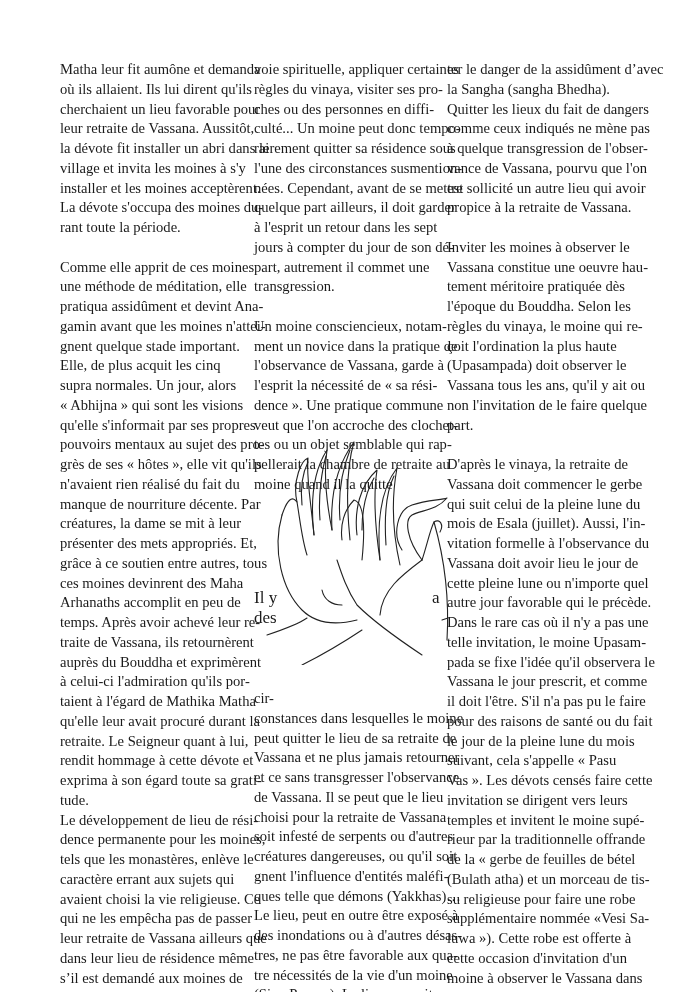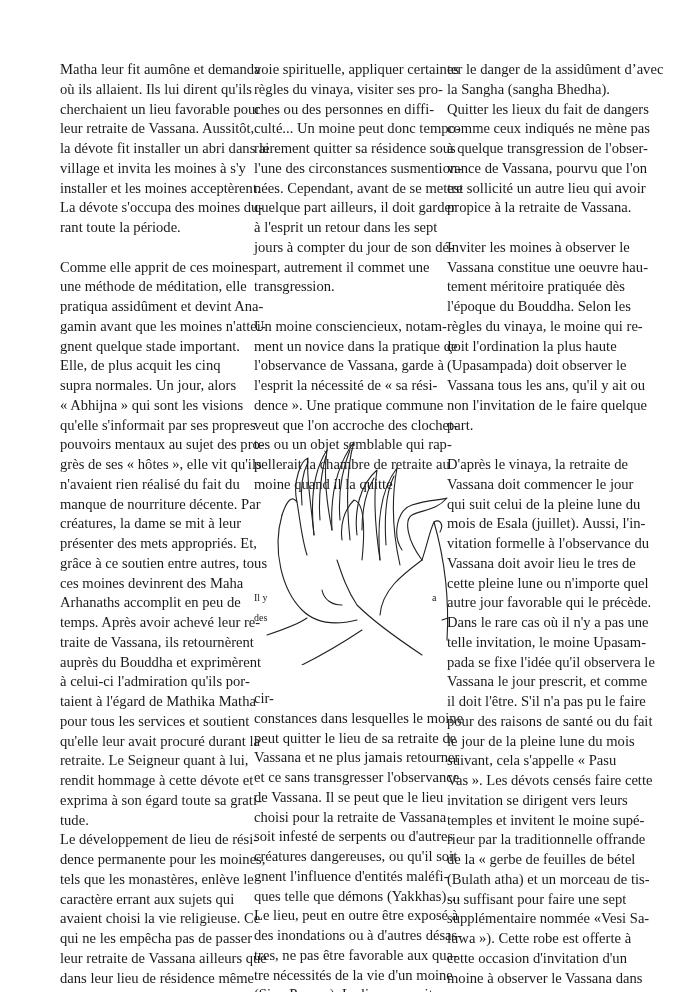"Vassana doit commencer le jour" span.ln { text: jour -> gerbe }
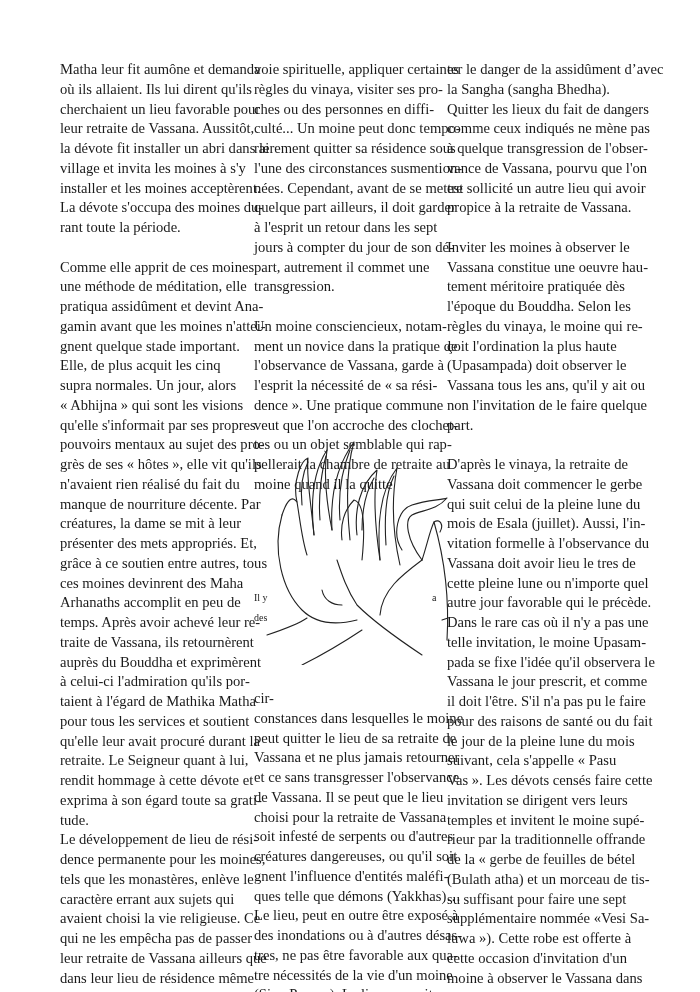"Vassana doit avoir lieu le" span.ln { text: tres -> jour }
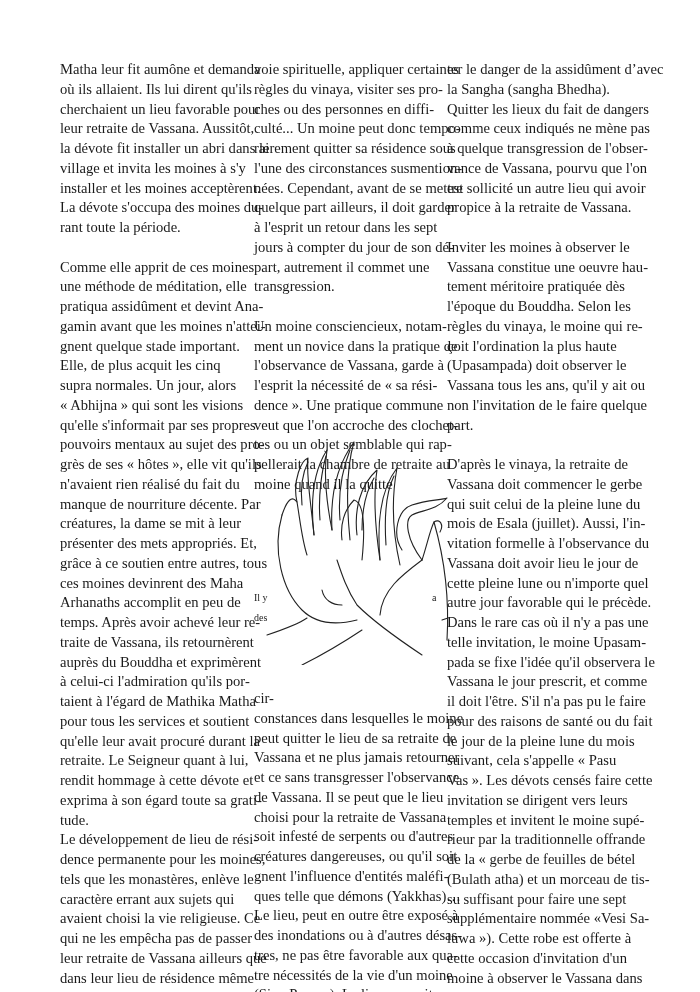"Il y" .inline-l { font-size: 10px -> 17px }
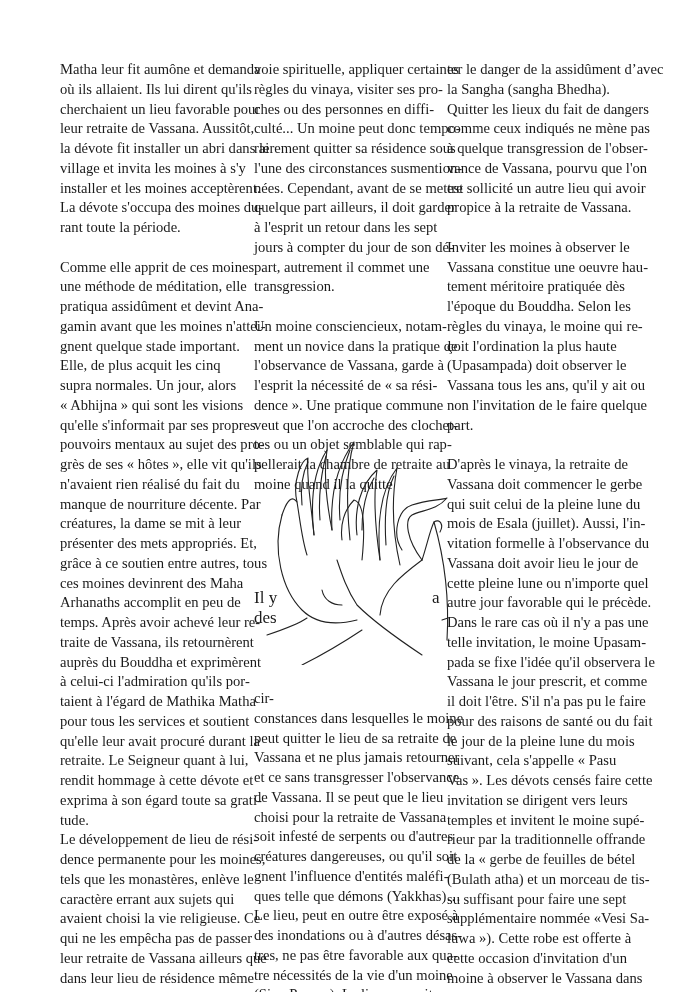"pour tous les services et" span.ln { html: <span>pour tous les services et soutient</span> -> none }
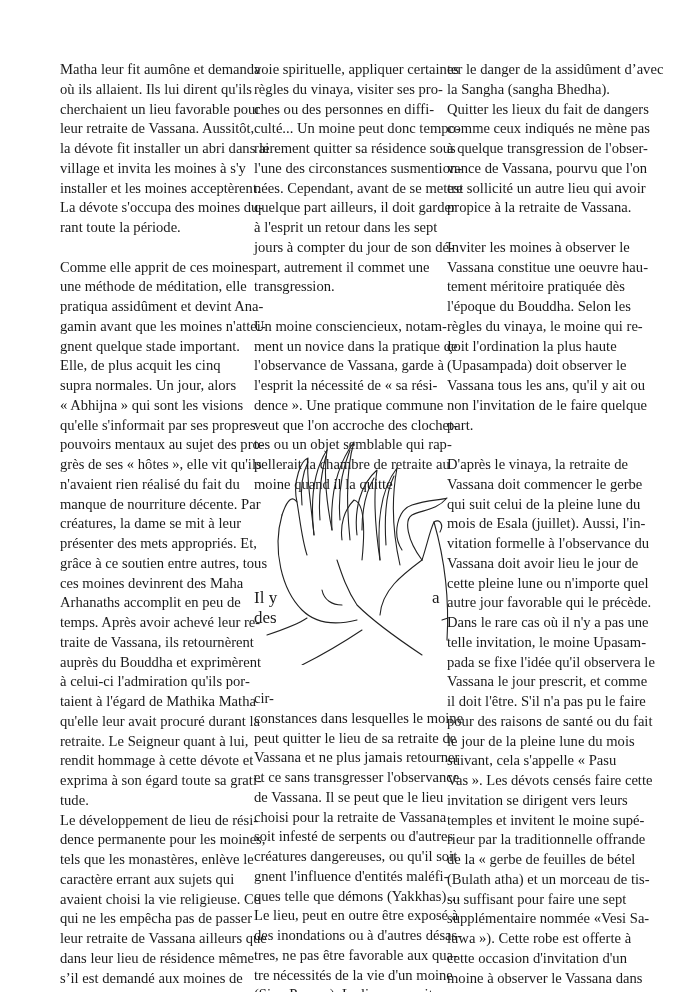"su suffisant pour faire une" span.ln { text: suffisant pour faire une sept -> religieuse pour faire une robe }
